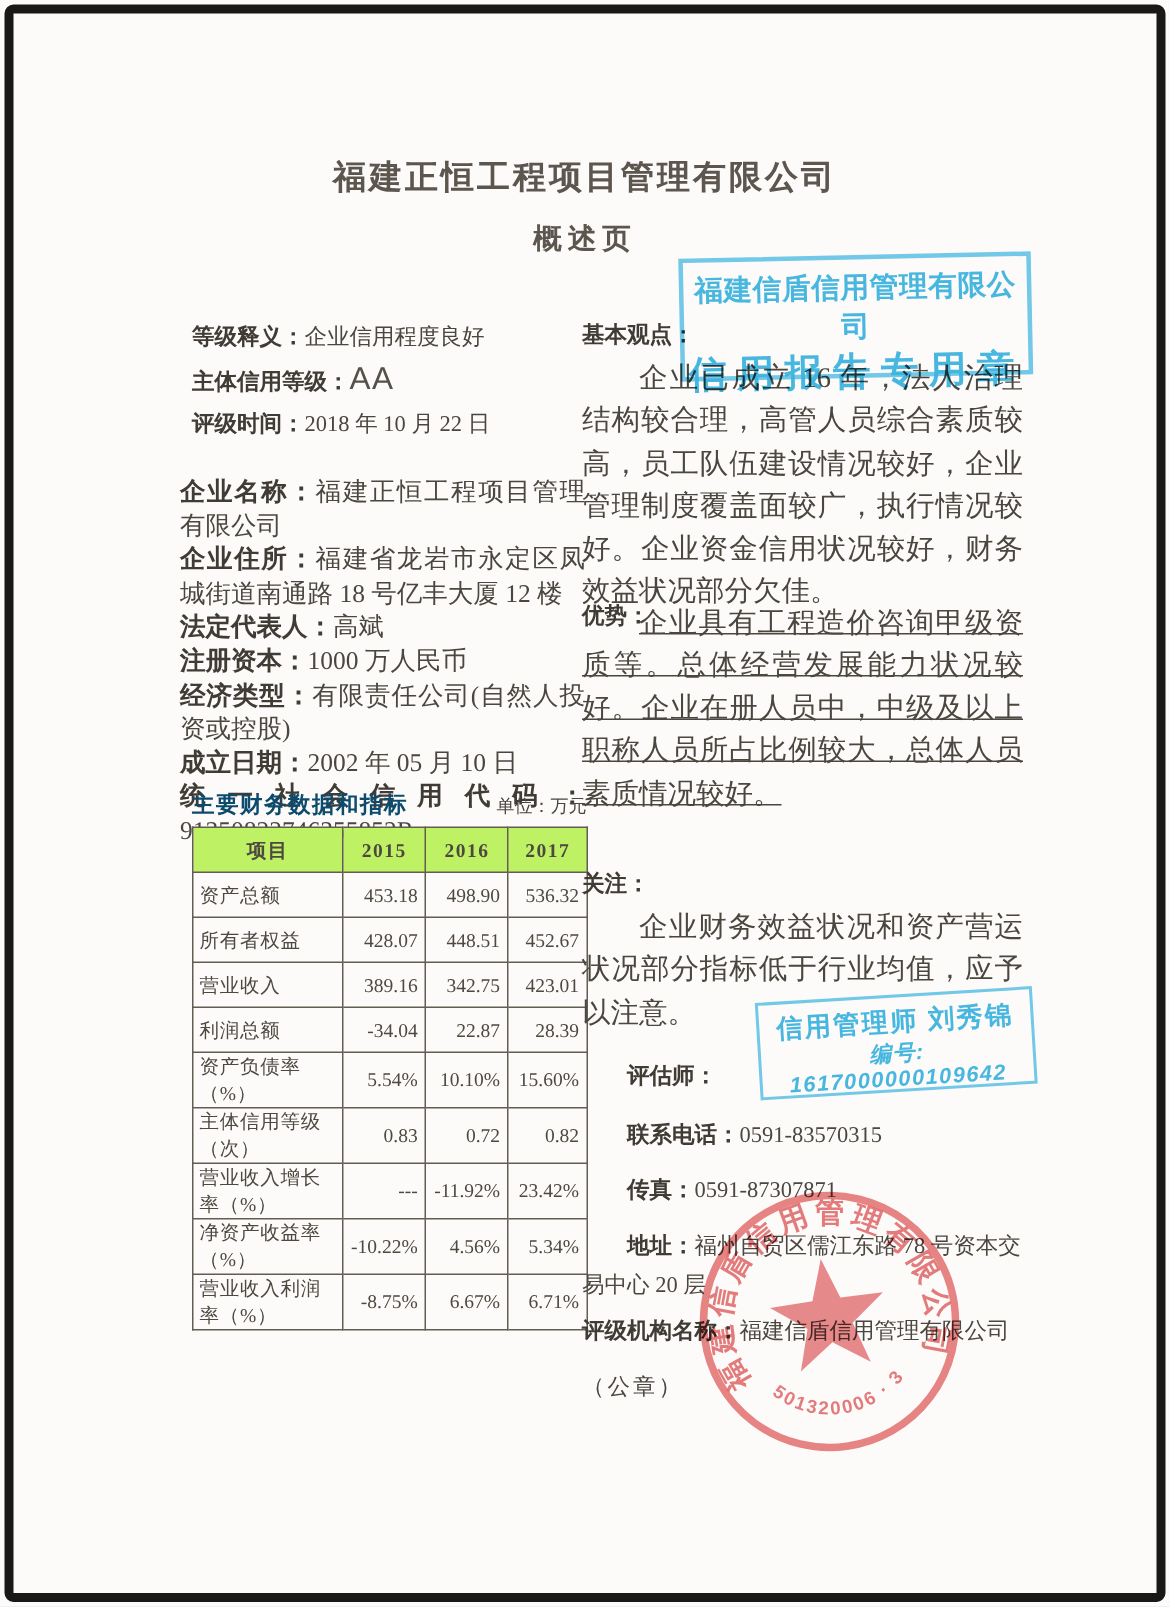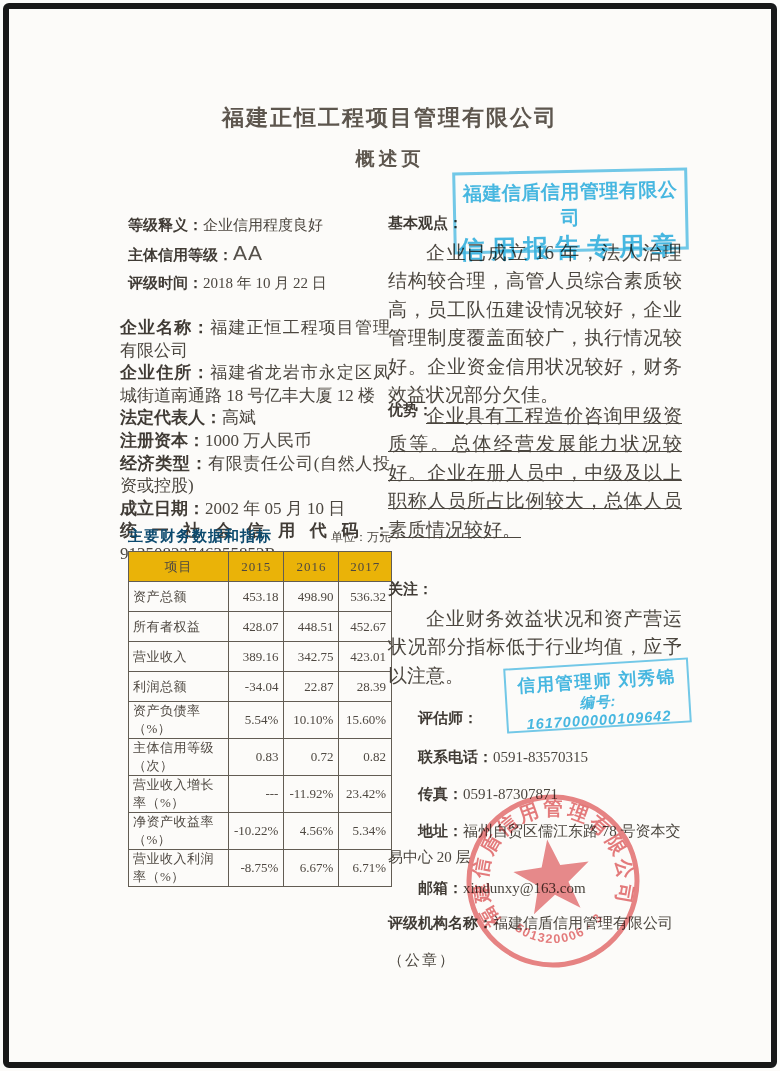"项目" table.fin th { background: #eab308 -> #bef264; font-weight: 400 -> 700 }
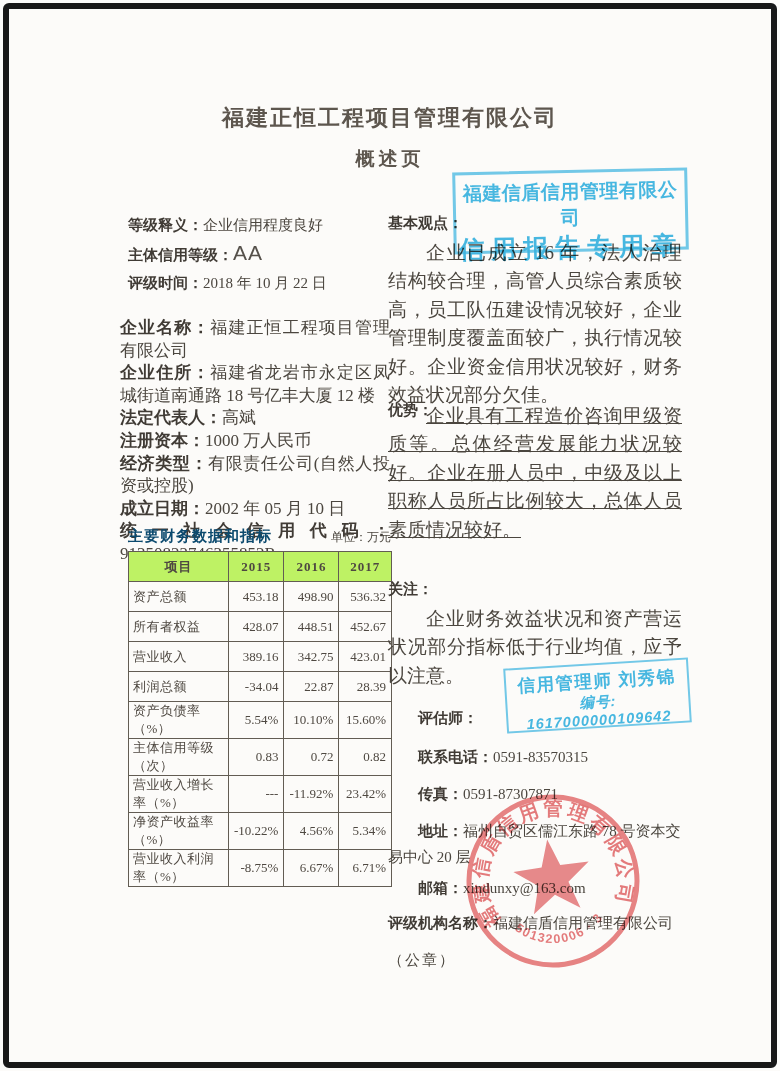"邮箱：xindunxy@163.com" p.indent { html: <p><span>邮箱：</span><span>xindunxy@163.com</span></p> -> none }
